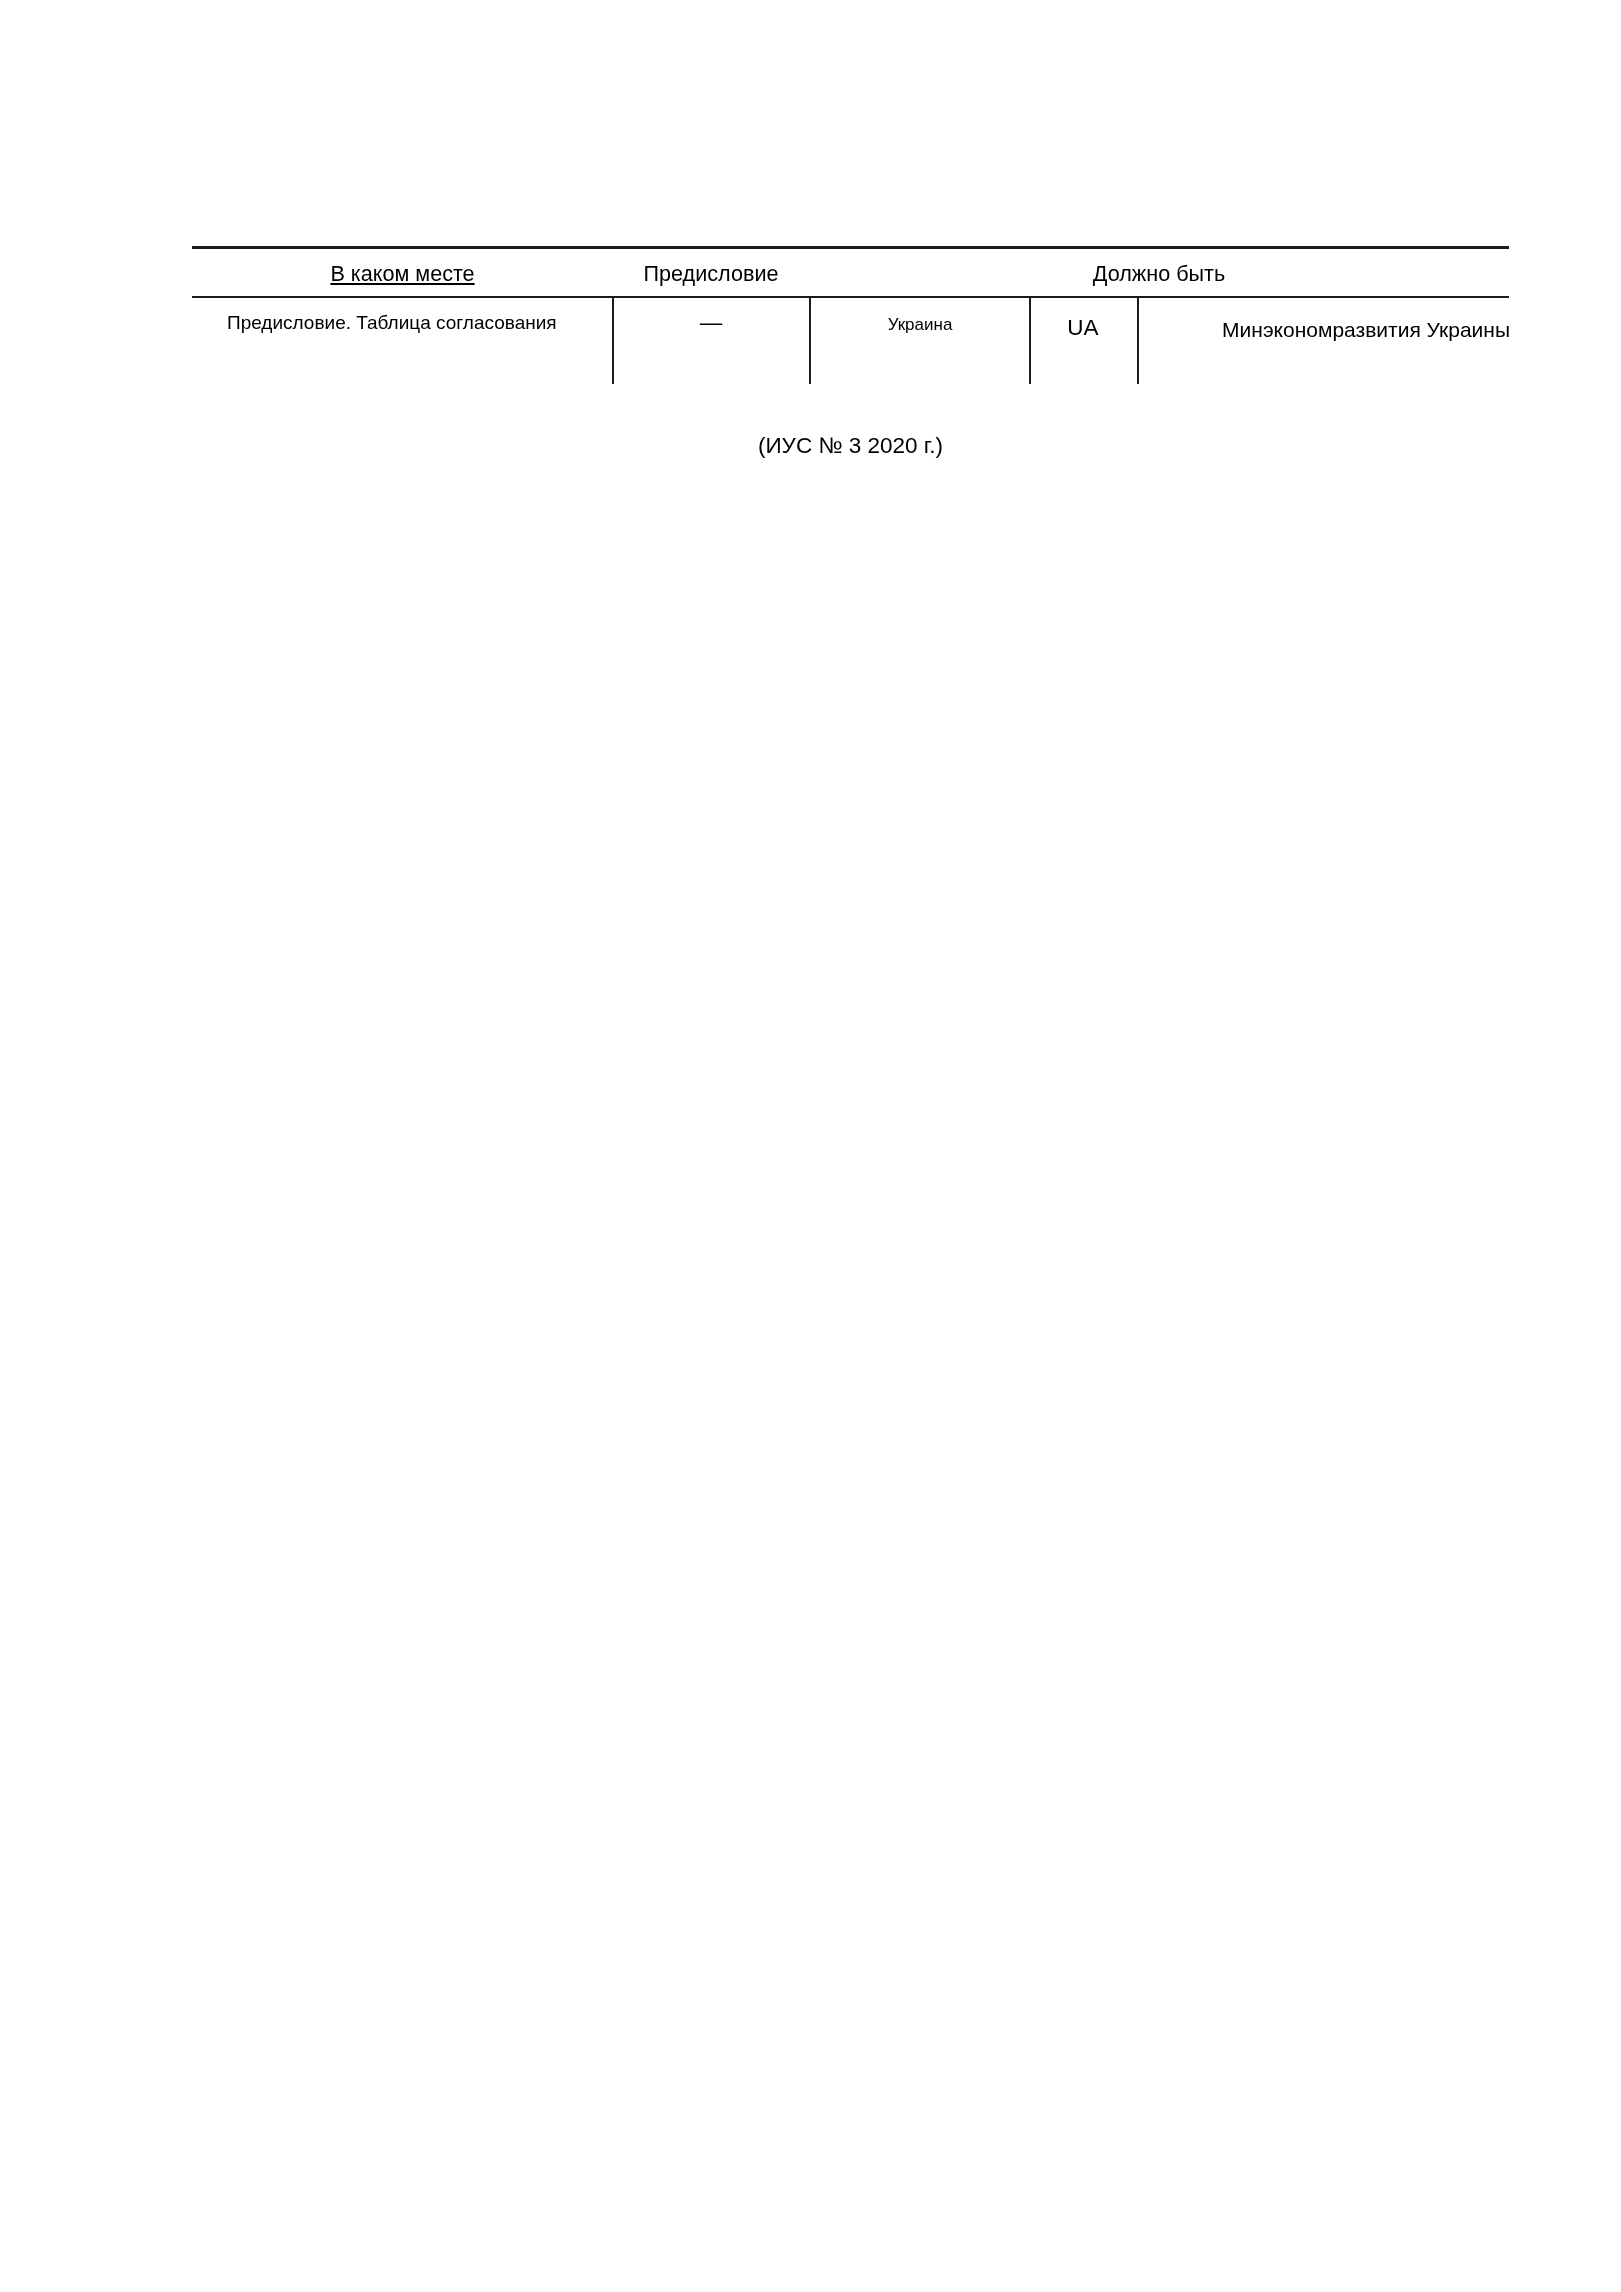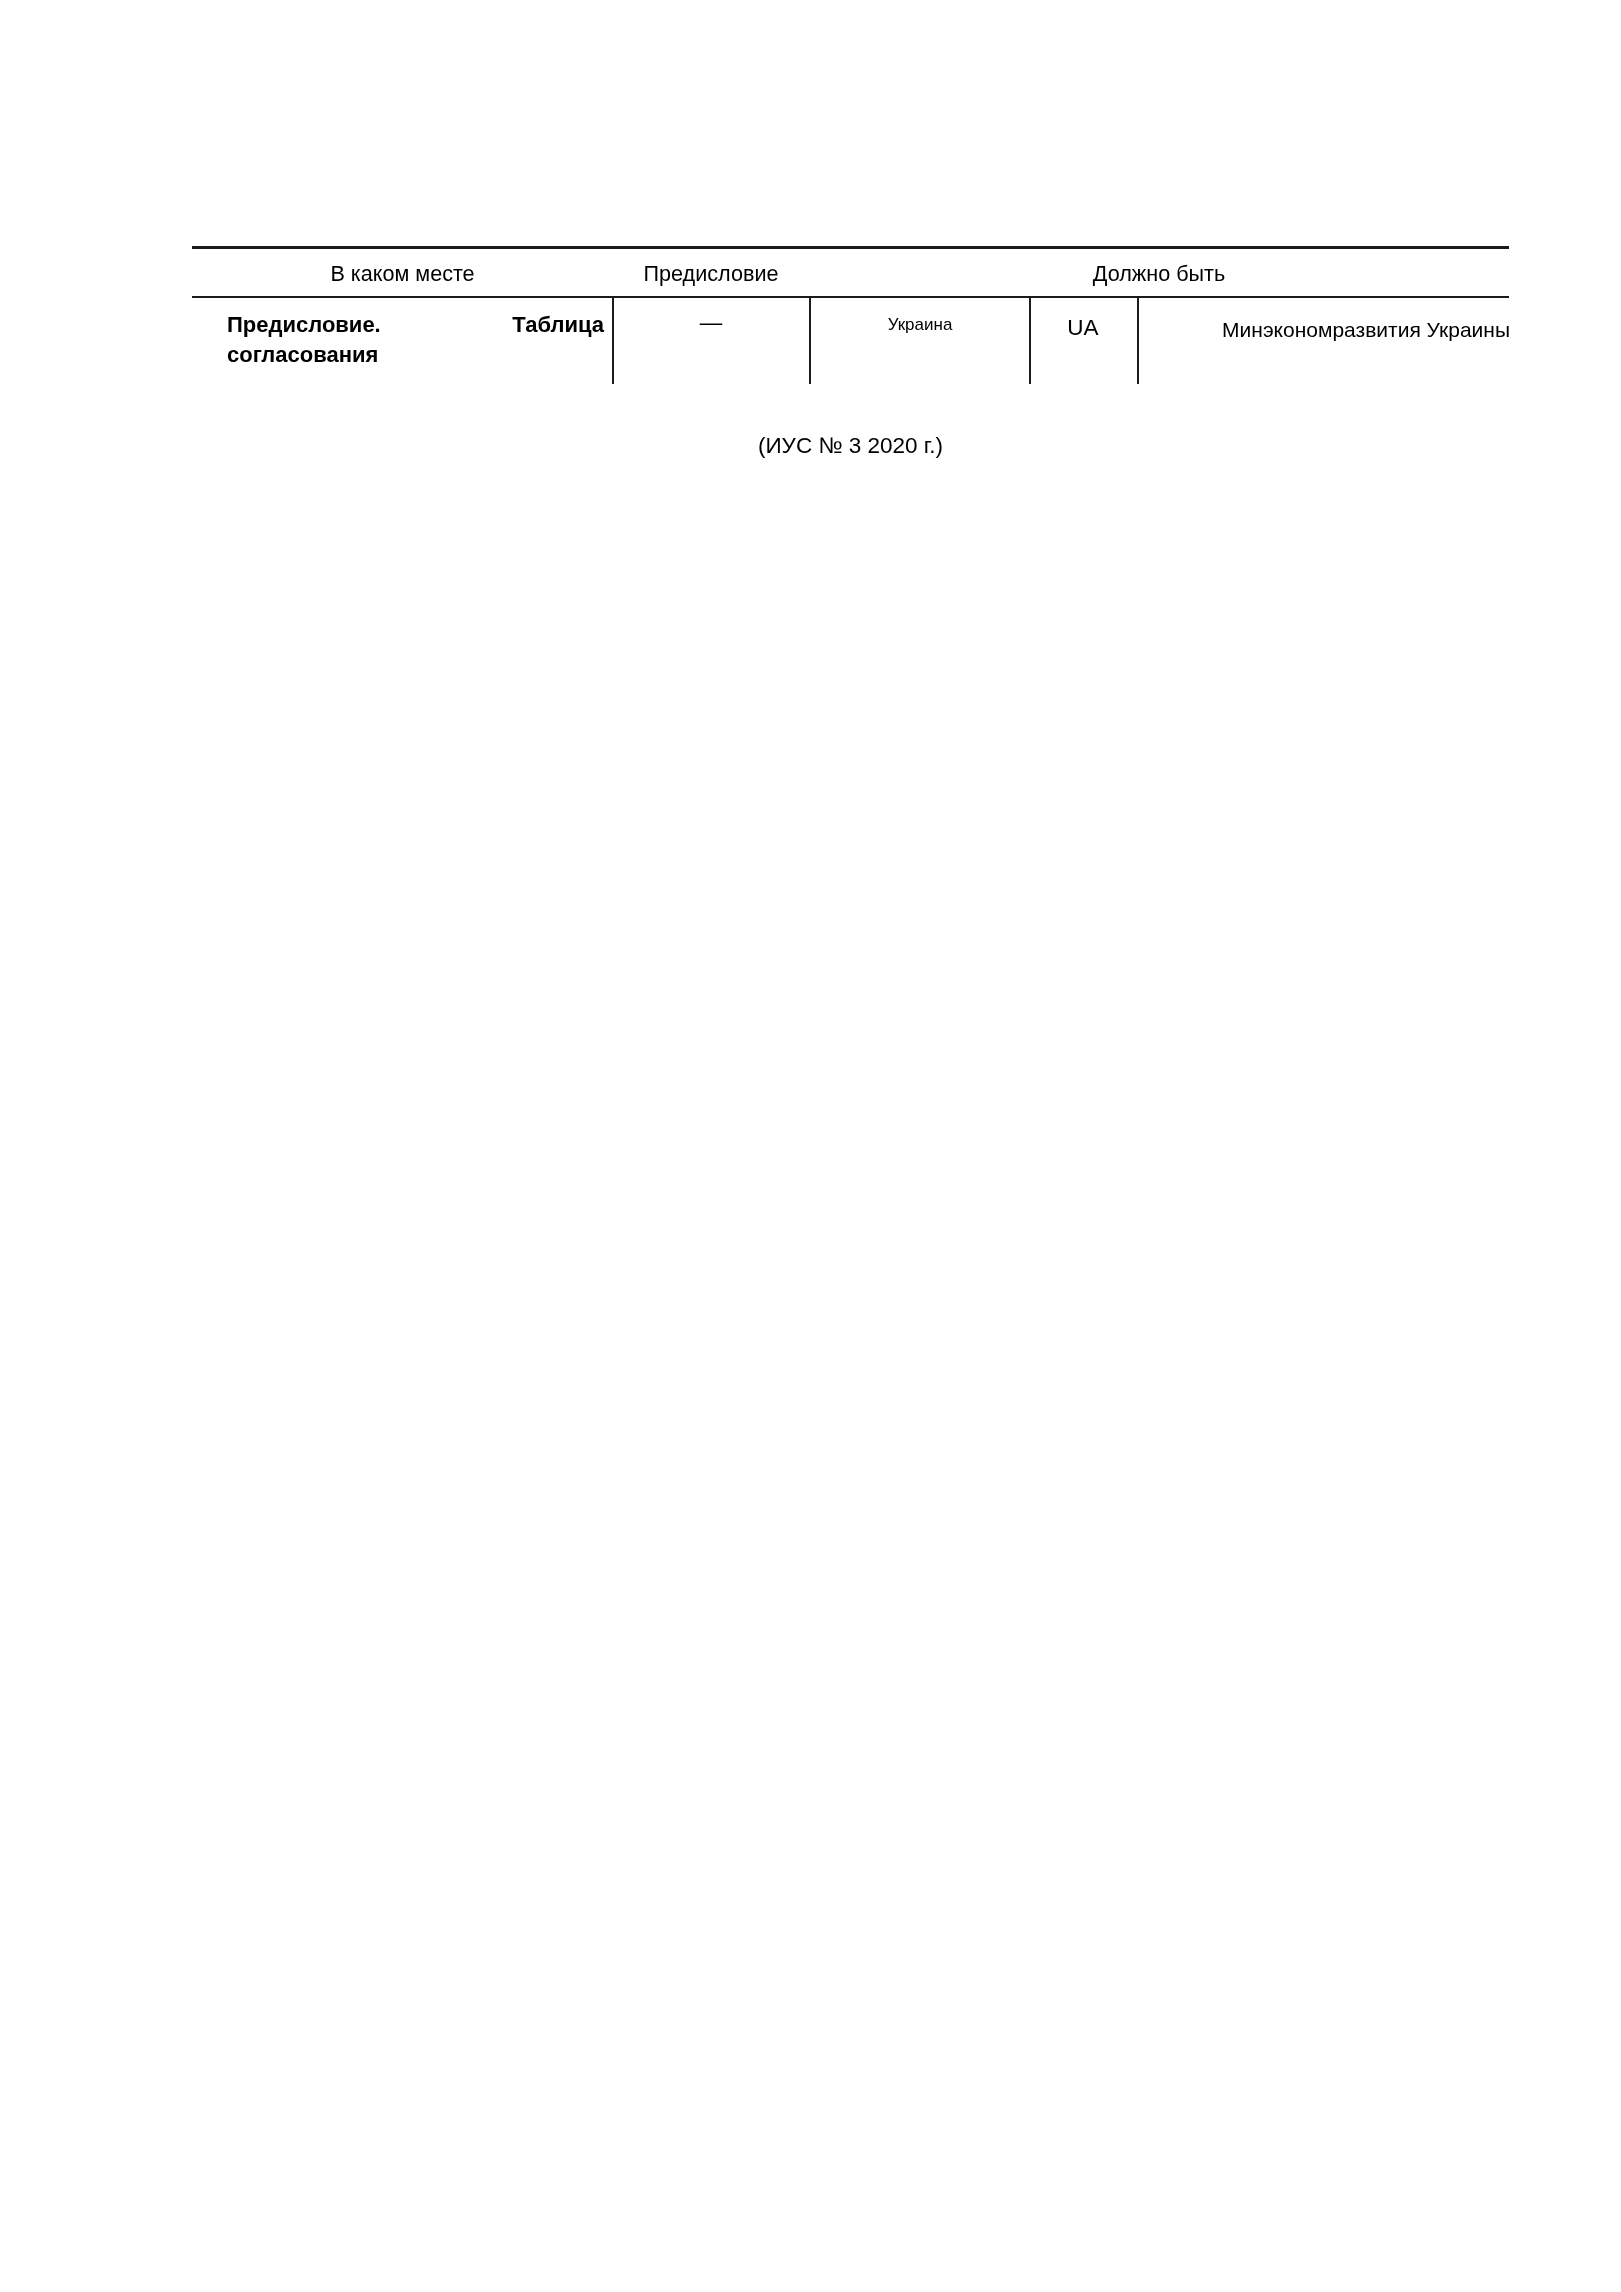"В каком месте" .hc-1 { text-decoration: none -> underline }
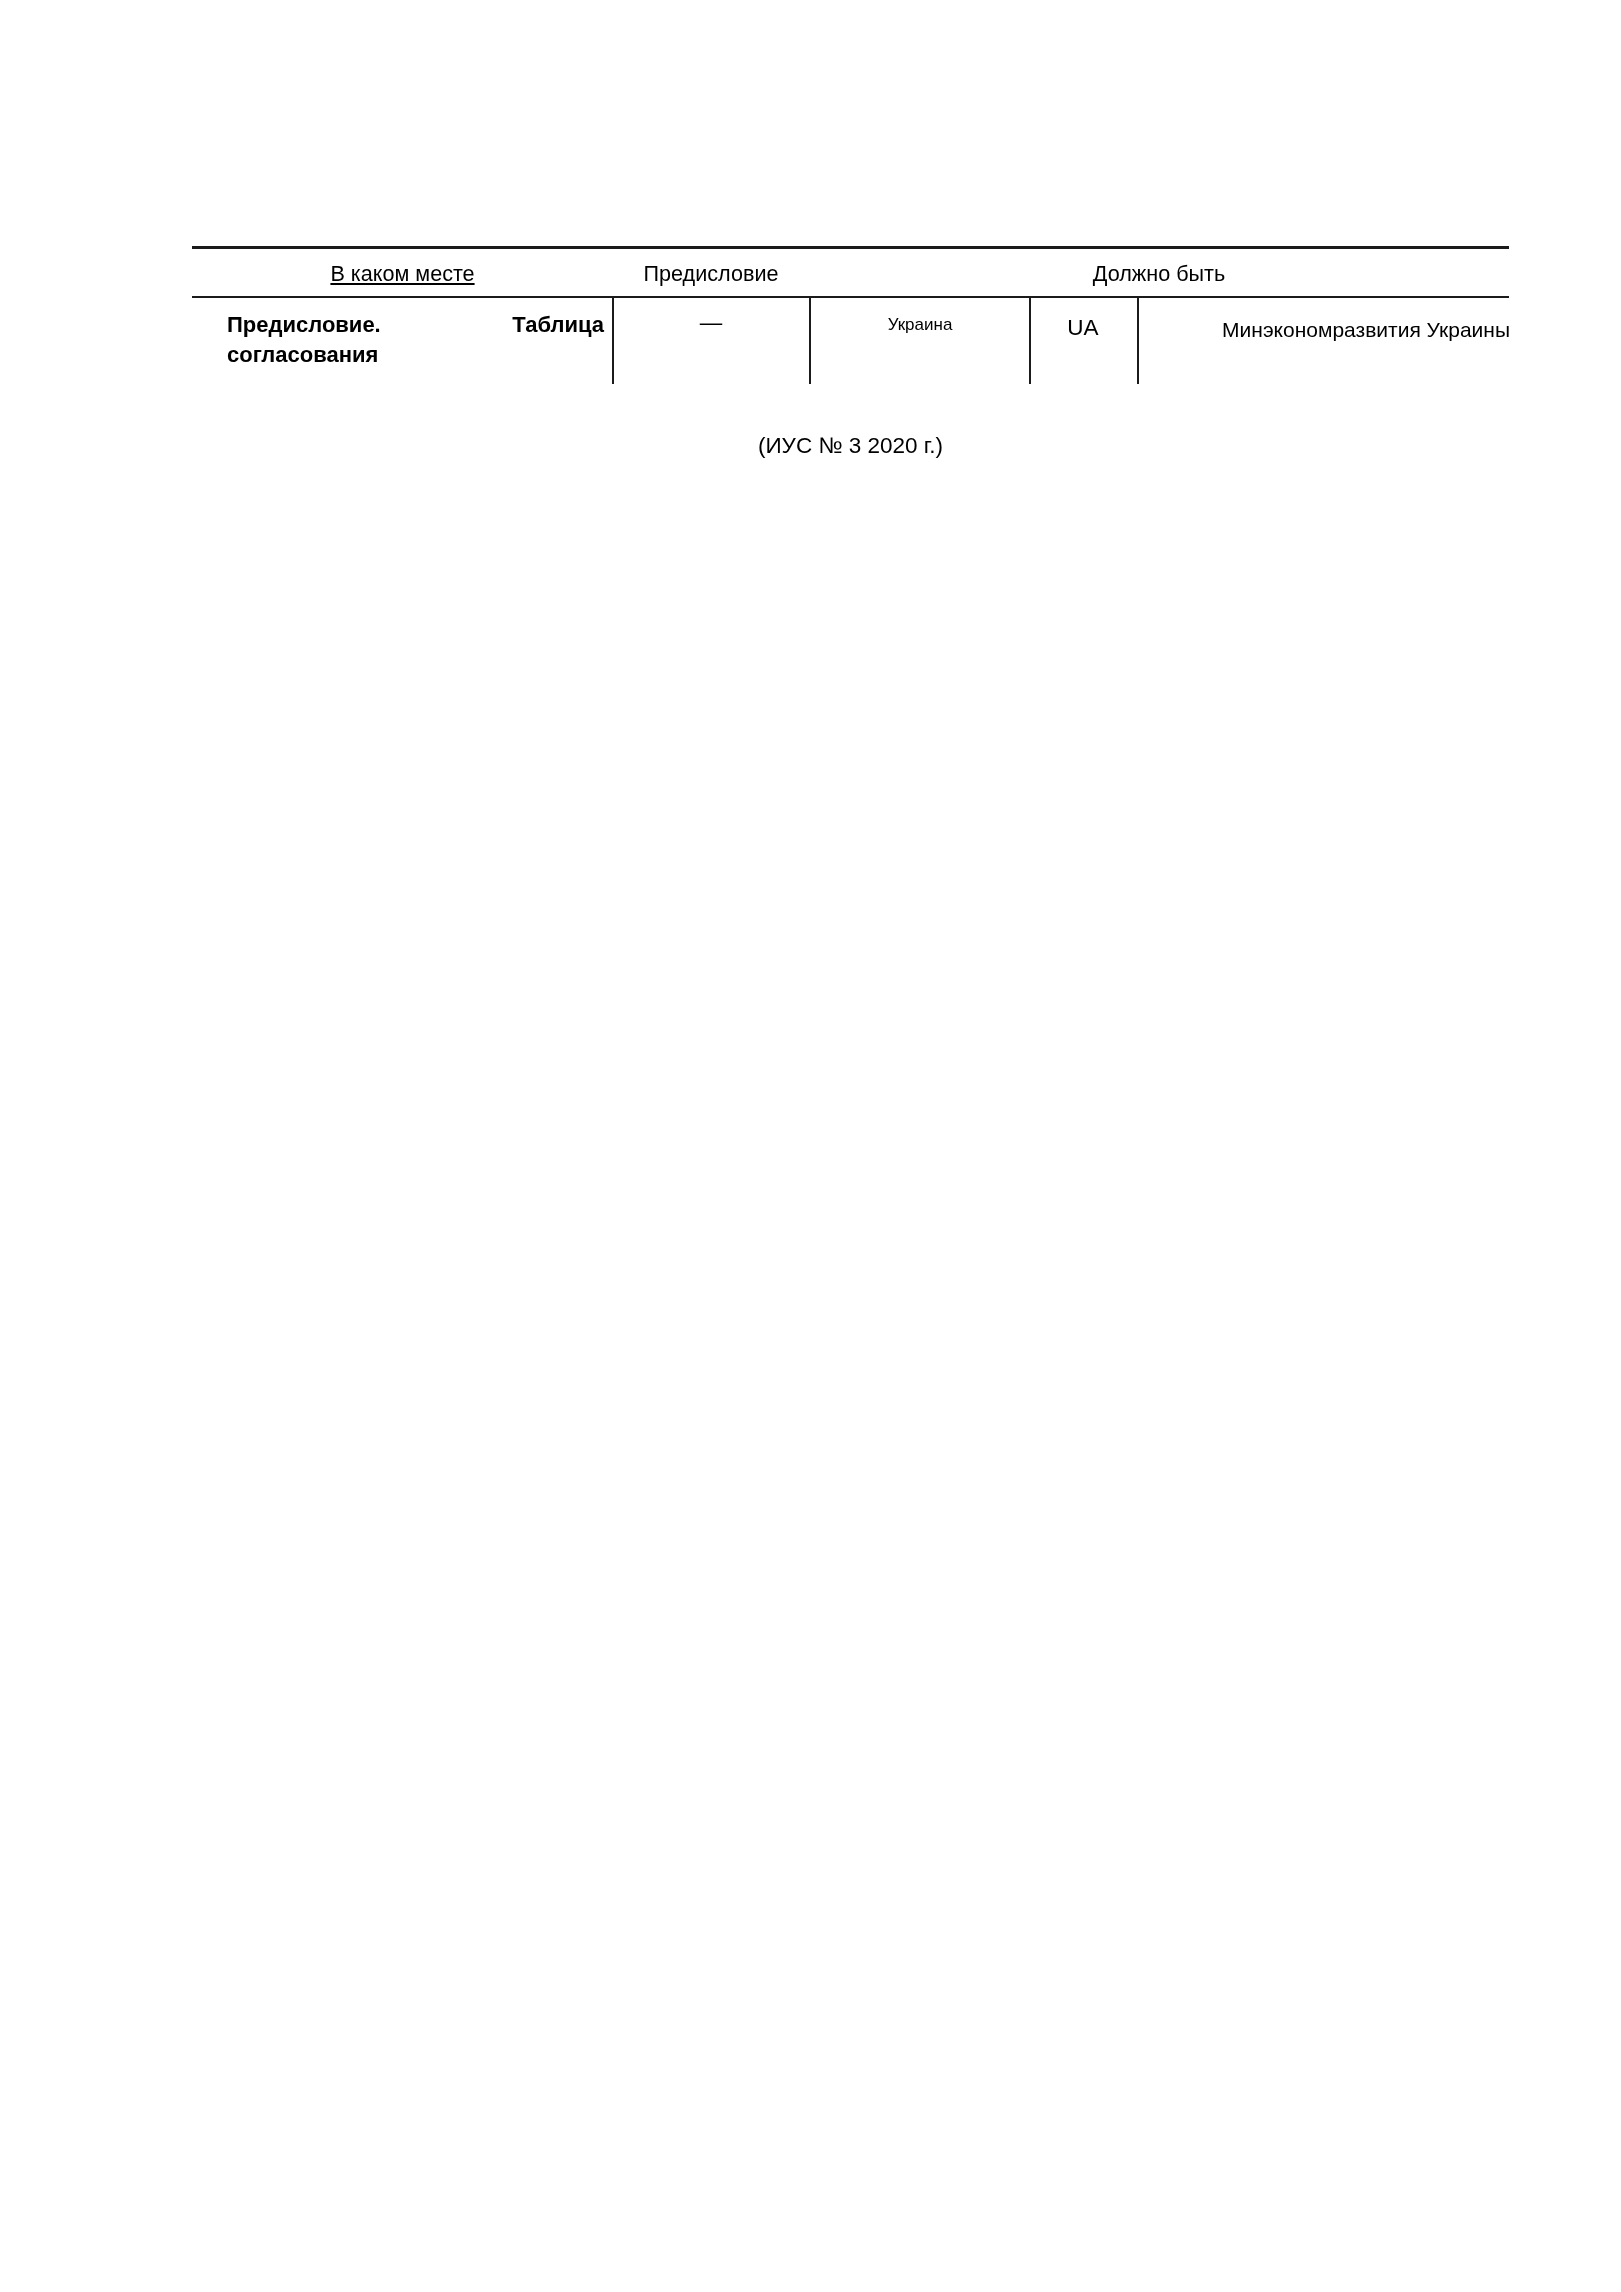"Предисловие. Таблица согласования" .cell-place { font-size: 22px -> 19px; font-weight: bold -> none }
